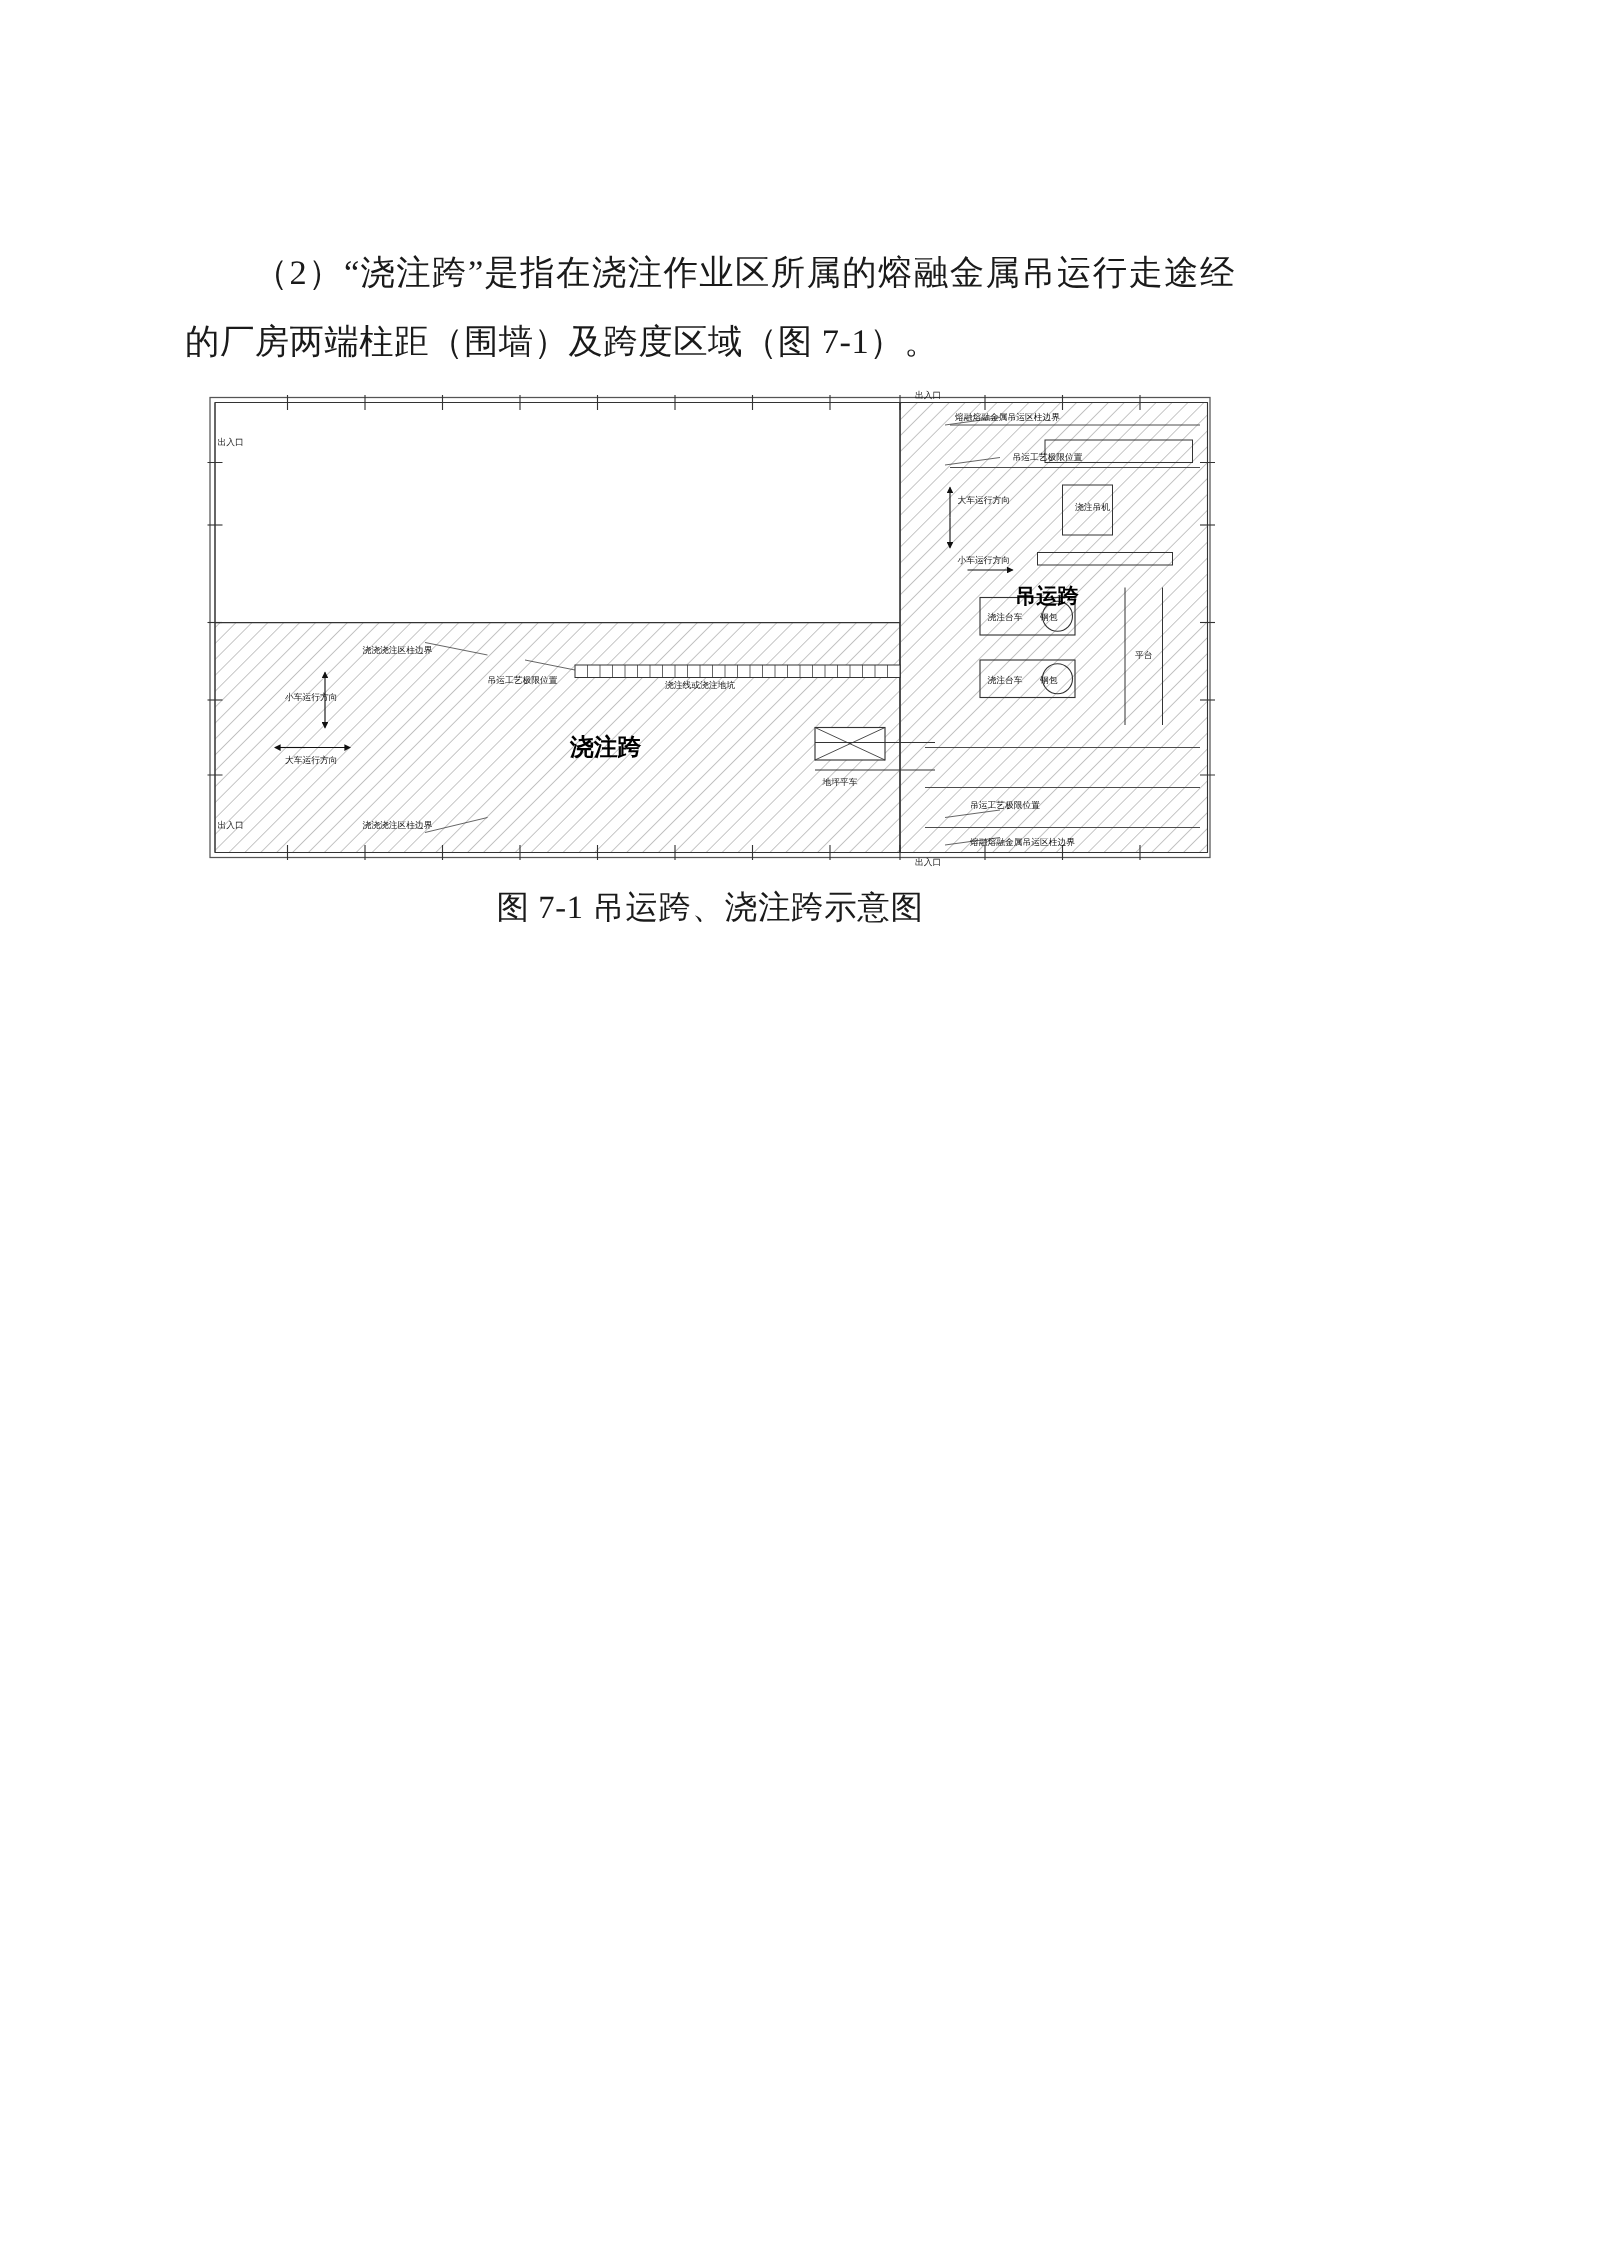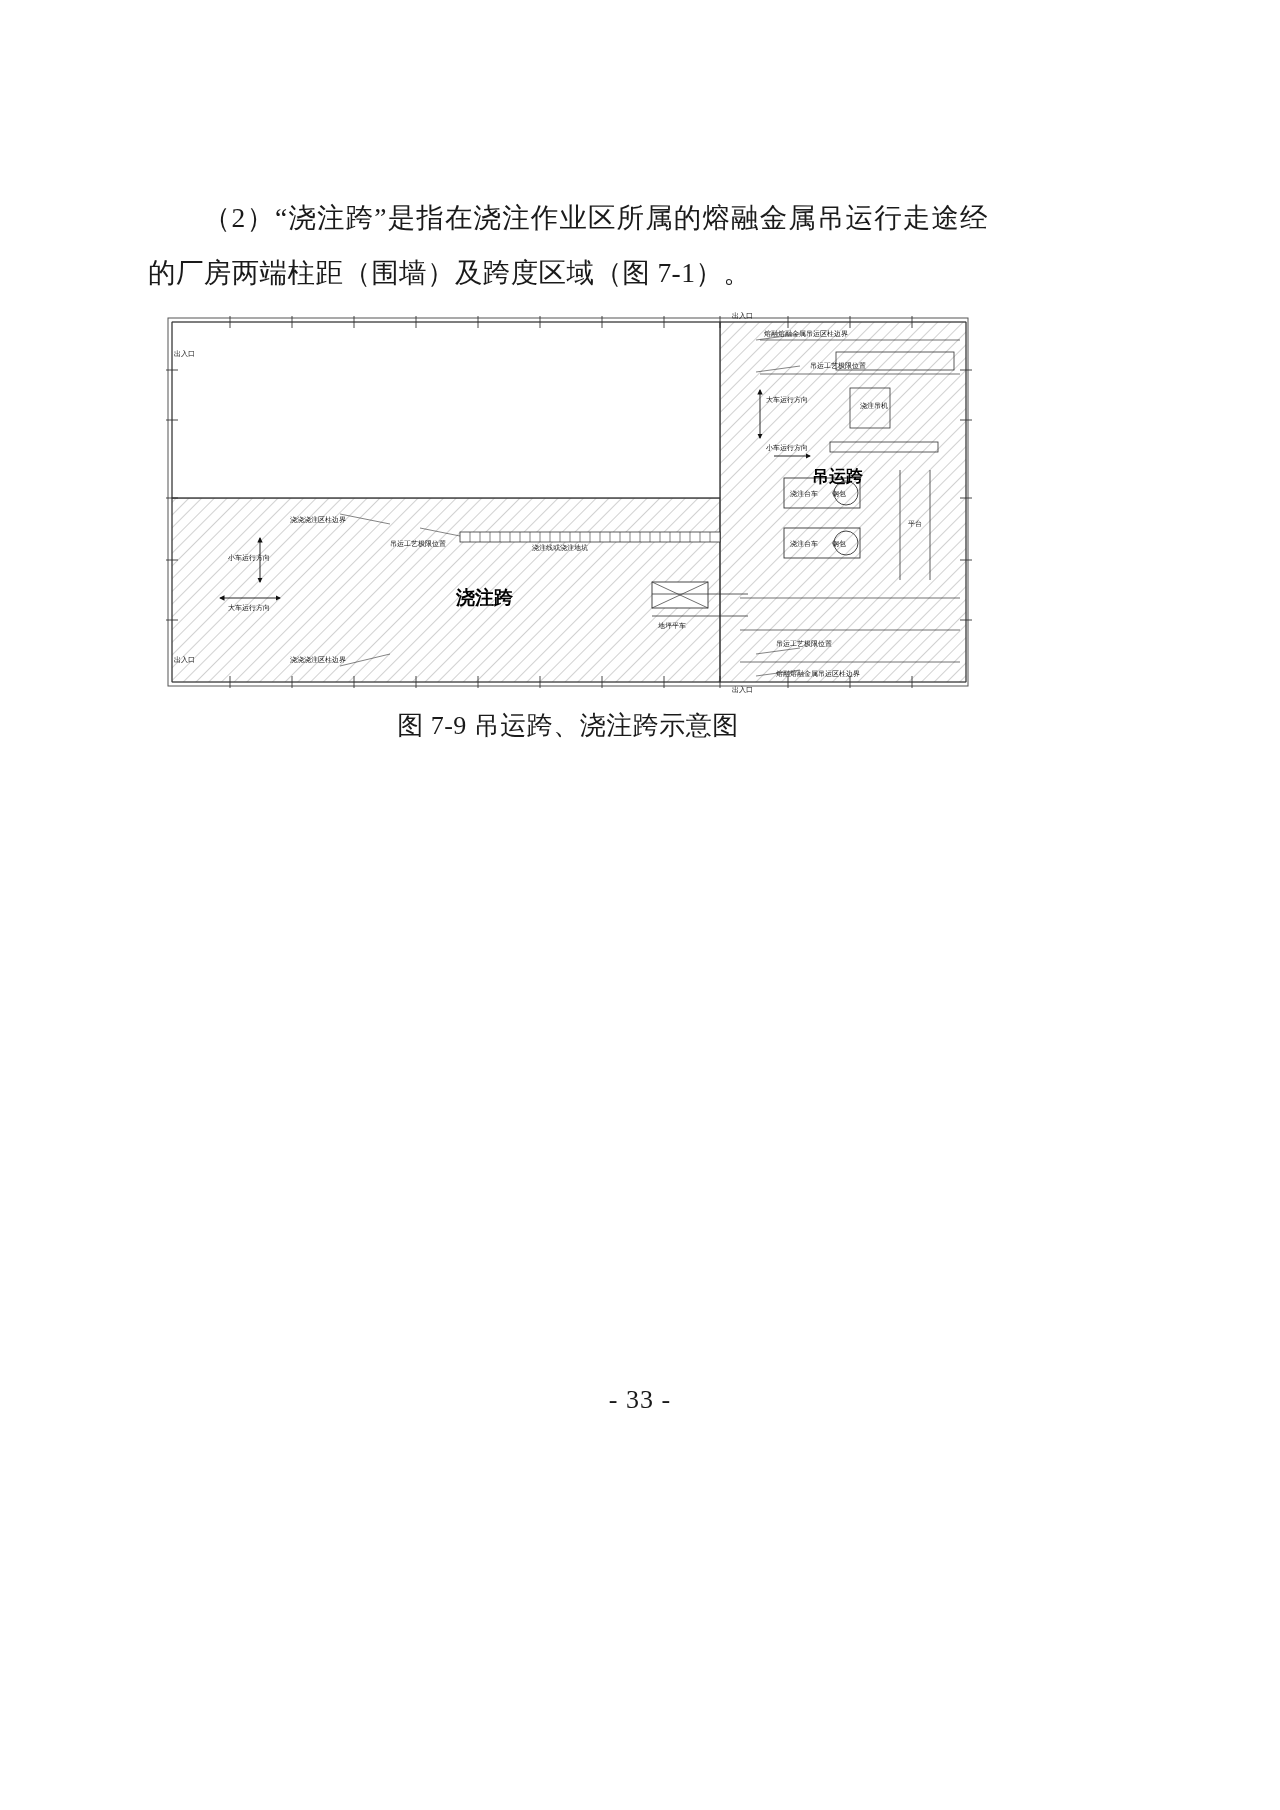"图 7-9 吊运跨、浇注跨示意图" div.figure-caption { text: 7-9 -> 7-1 }
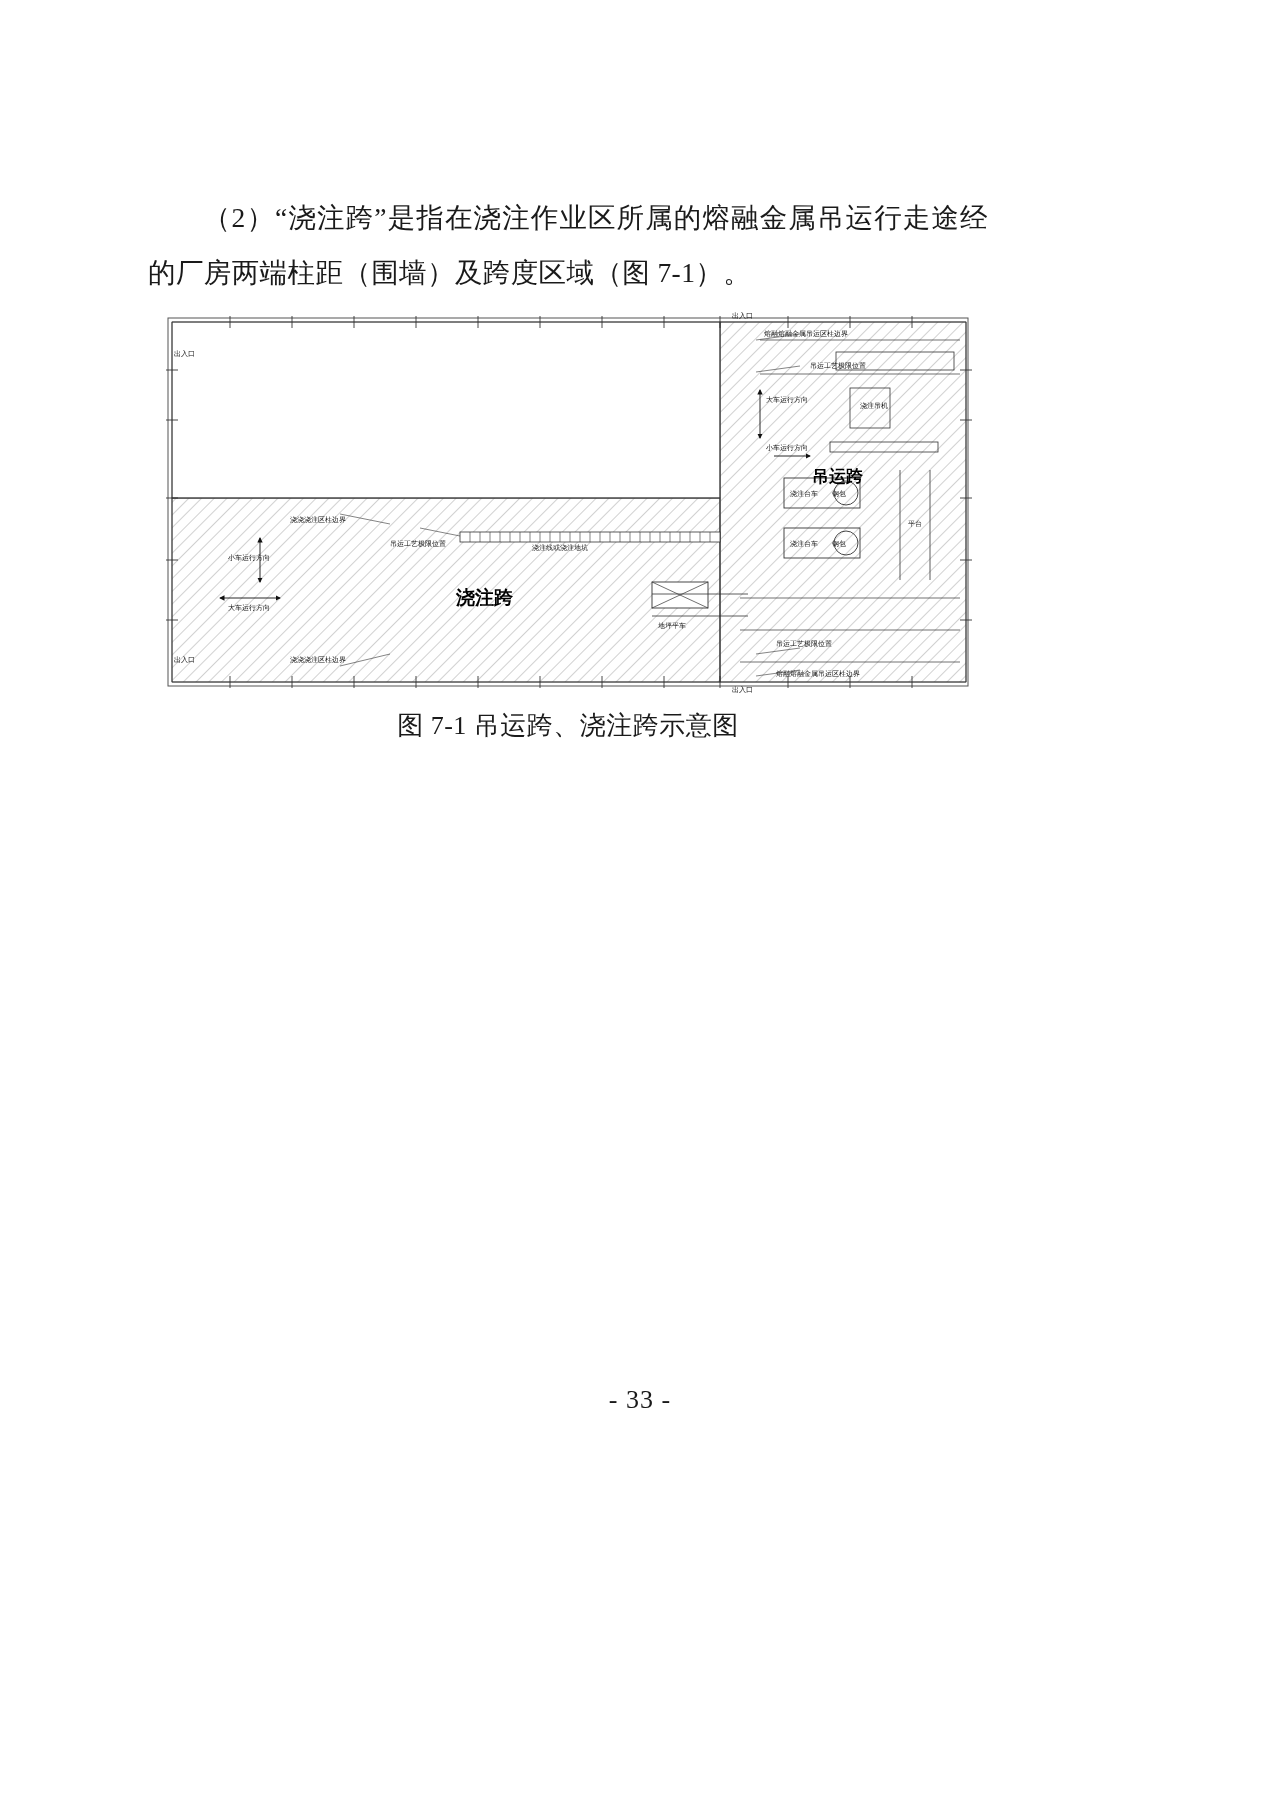"- 33 -" div.page-number { html: <div>- 33 -</div> -> none }
